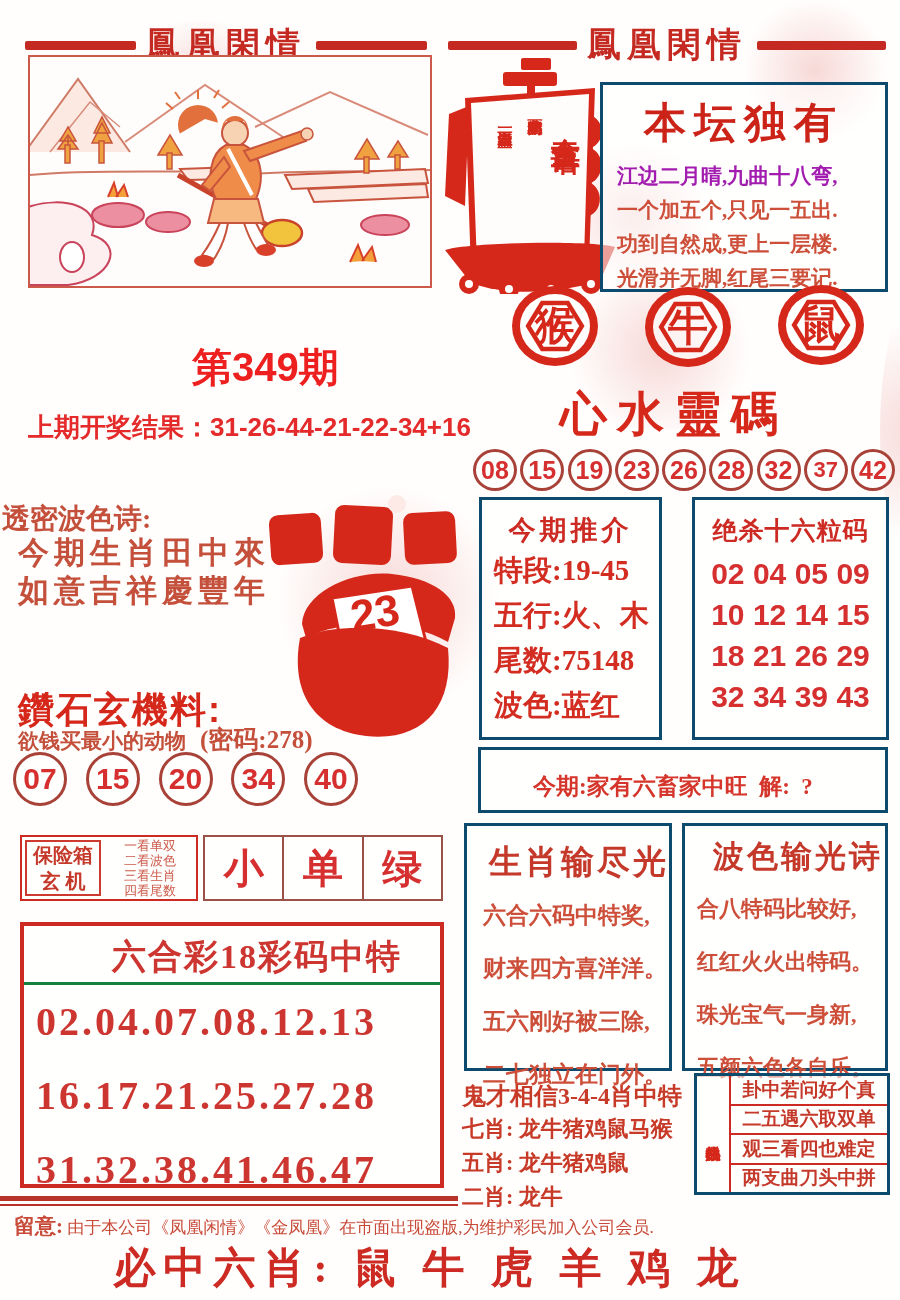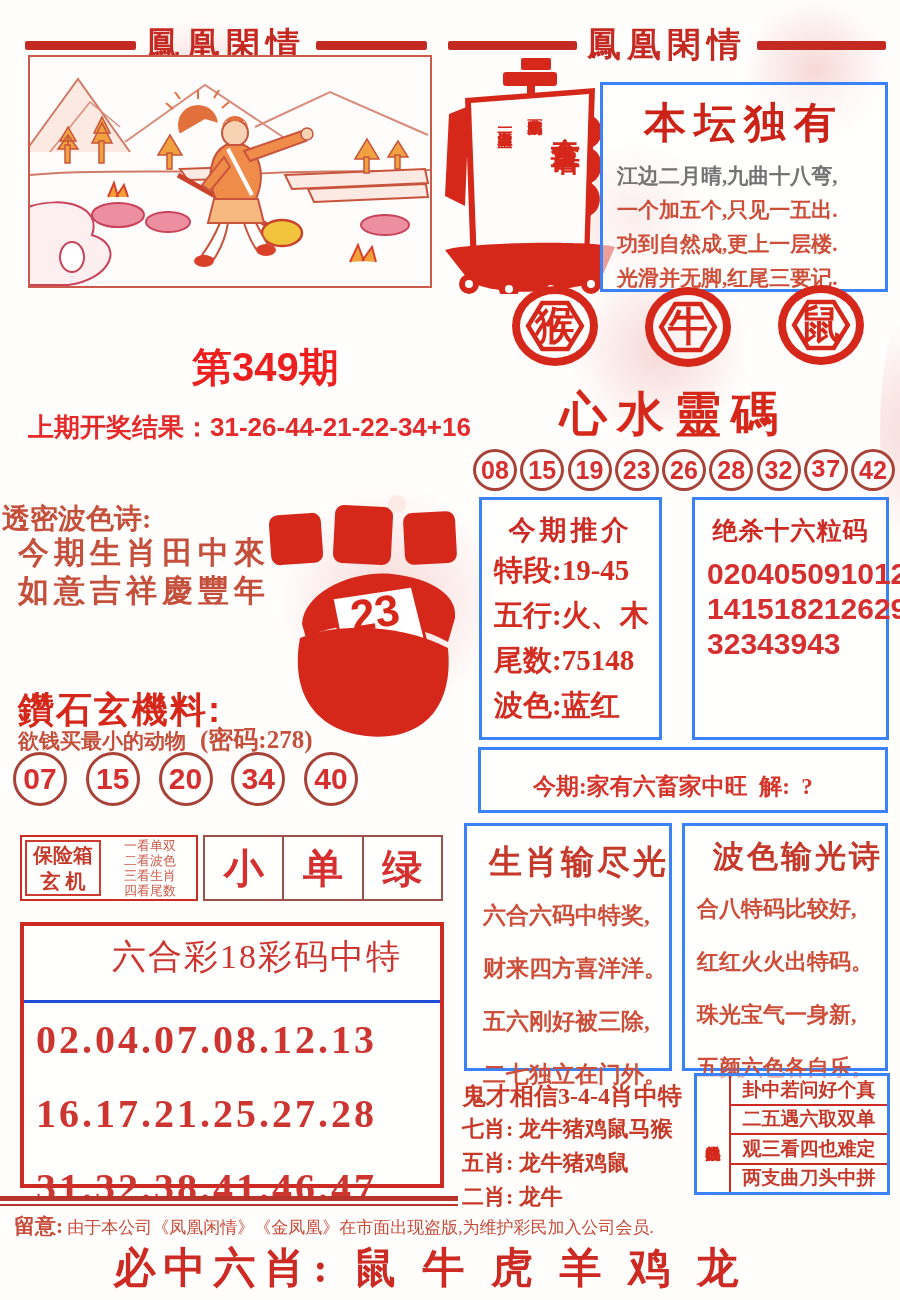"本坛独有" .rbox { border: 3px solid #3b82f6 -> 3px solid #0c4a6e }
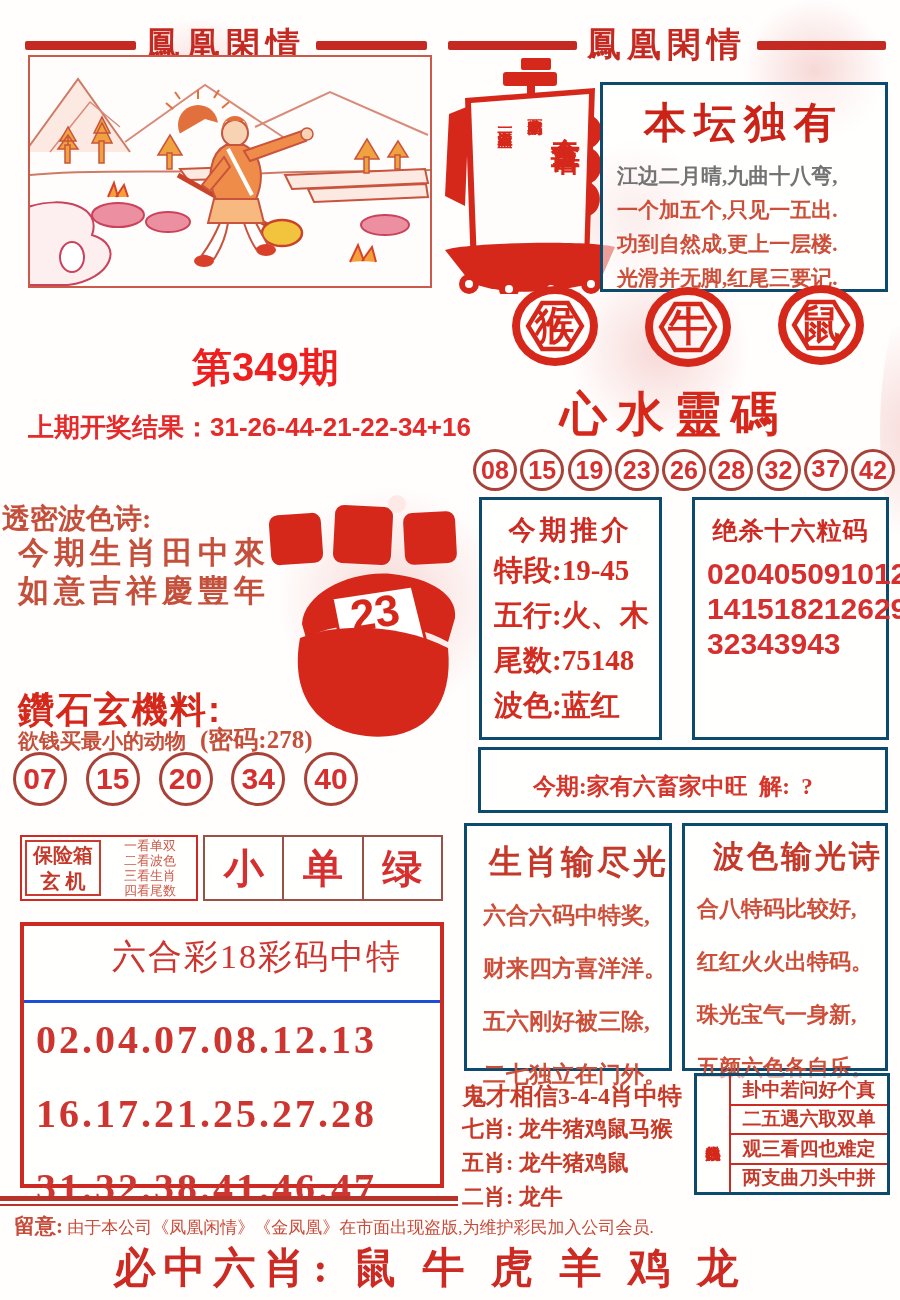"江边二月晴,九曲十八弯," div { color: #737373 -> #a21caf }
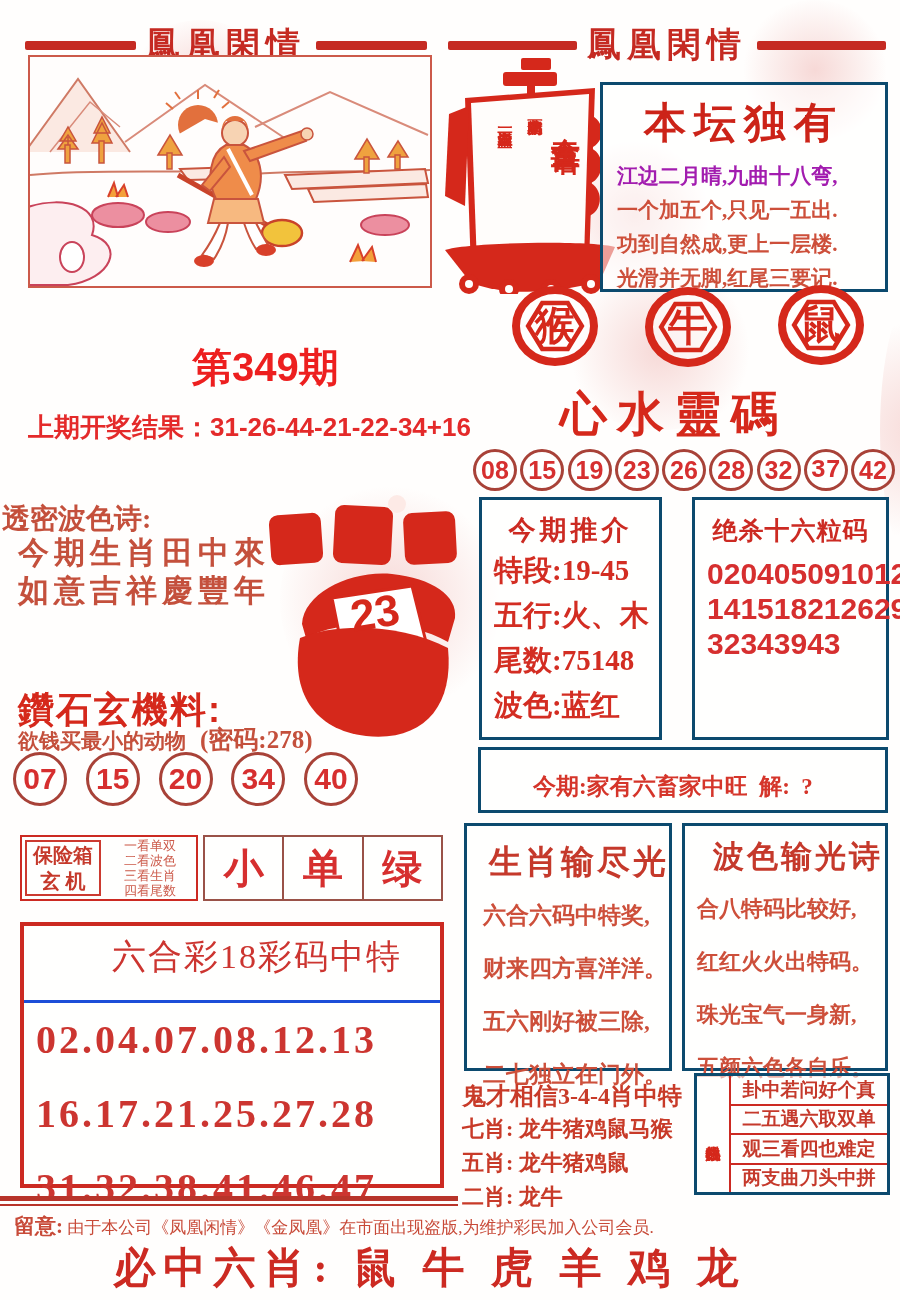"37" div.numcircle { font-family: Liberation Mono, monospace -> none; font-size: 25px -> 22px }
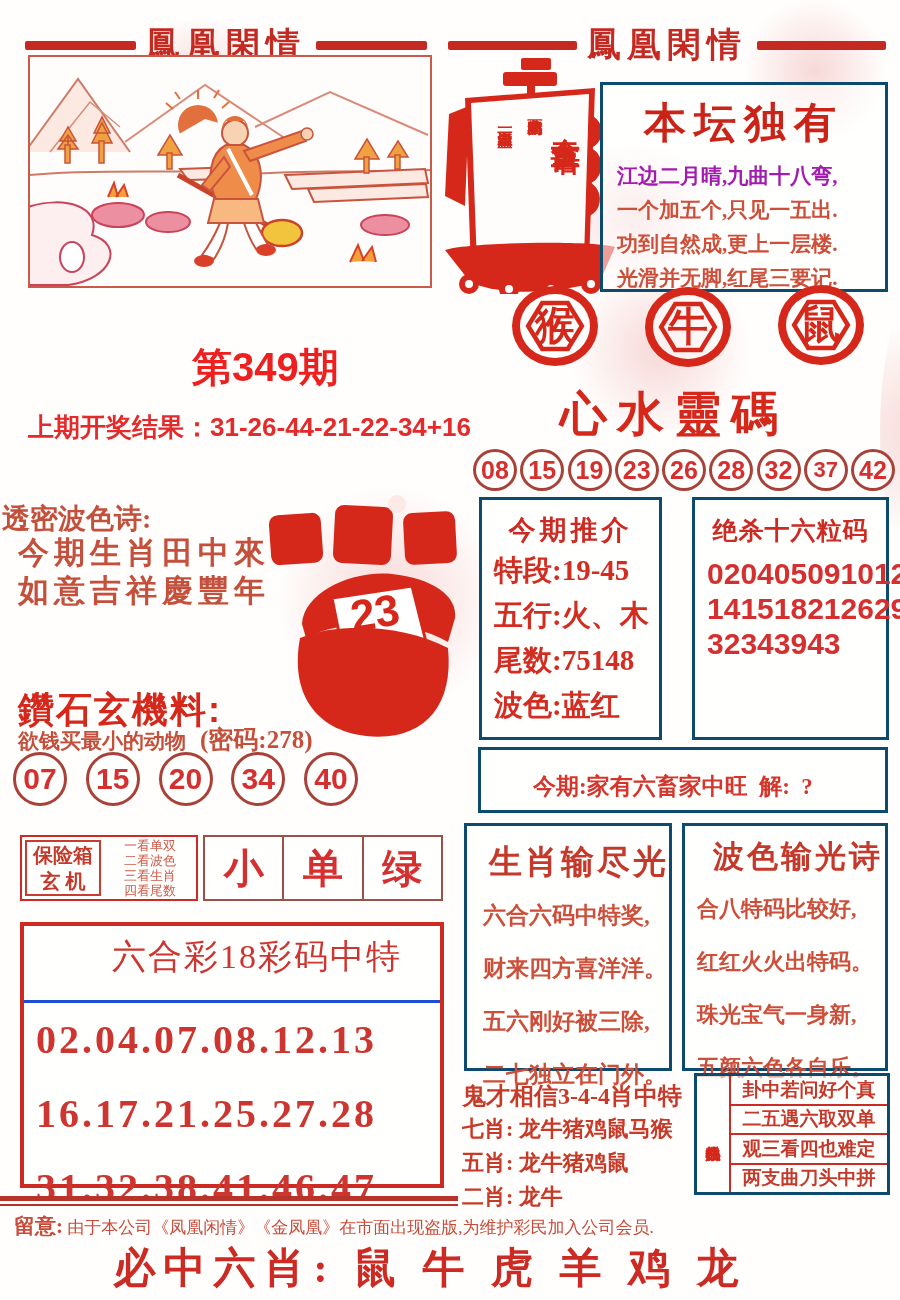"02" .juesha-grid { grid-template-columns: repeat(6,1fr) -> repeat(4,1fr); row-gap: 1px -> 7px }
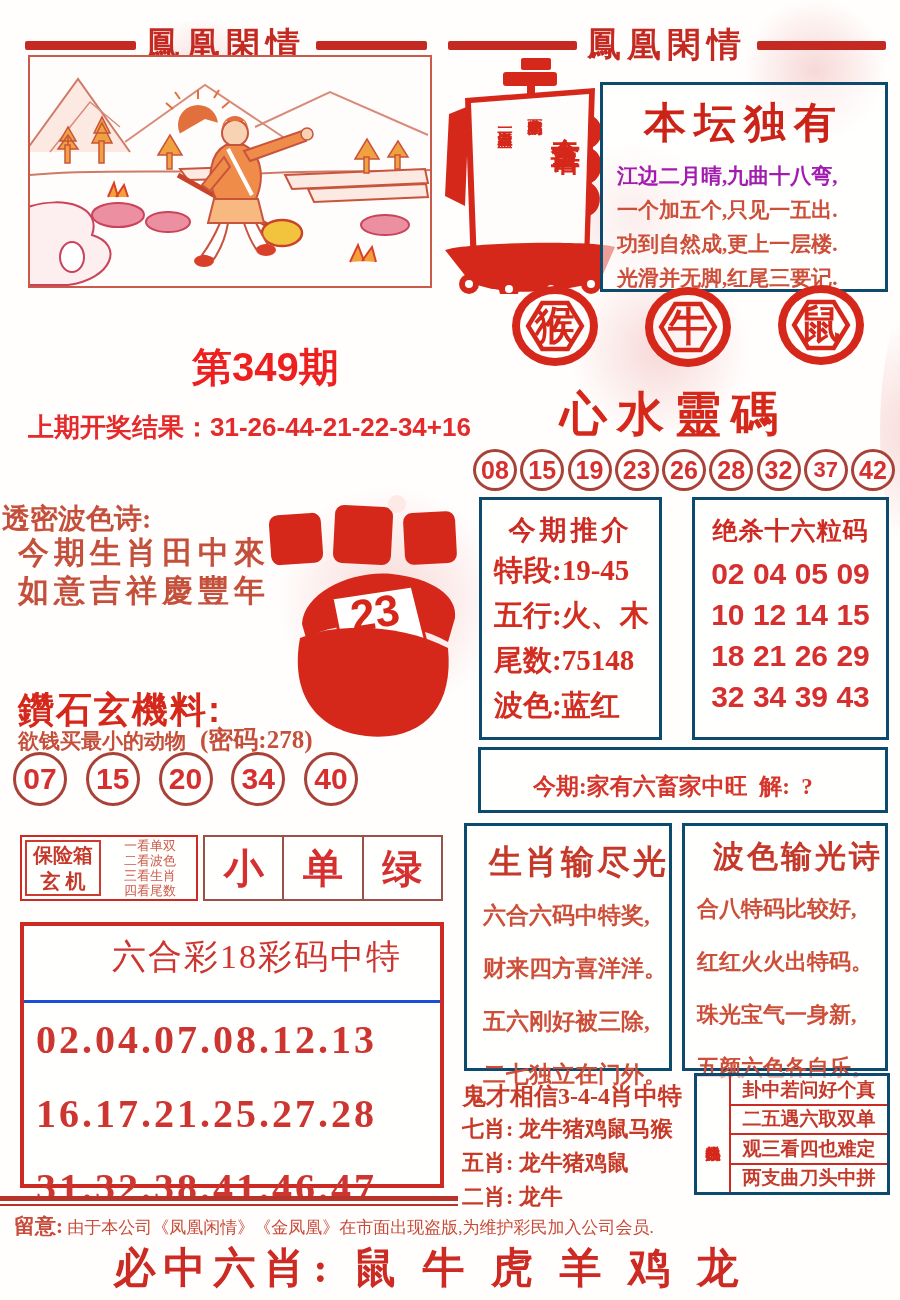"六合彩18彩码中特" .e18-title { border-bottom: 3px solid #1d4ed8 -> 3px solid #15803d; font-weight: normal -> bold; padding: 8px 0 20px 88px -> 8px 0 2px 88px }
